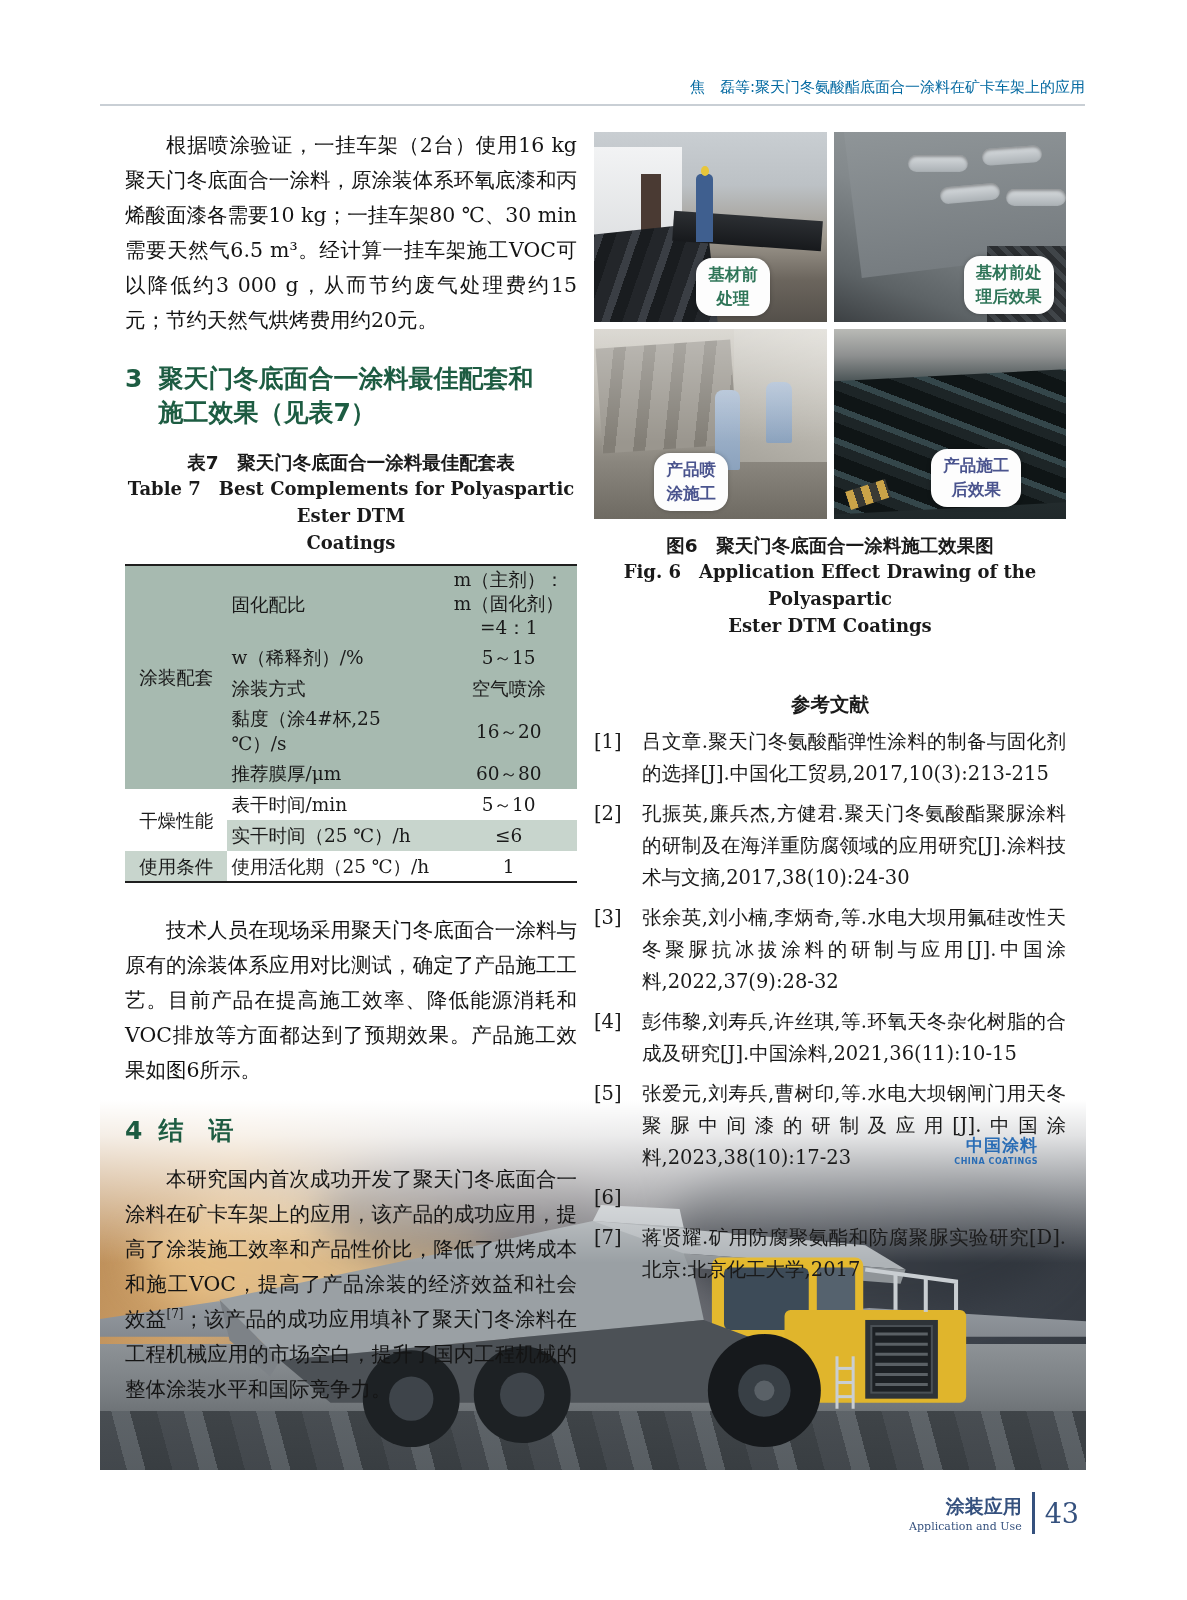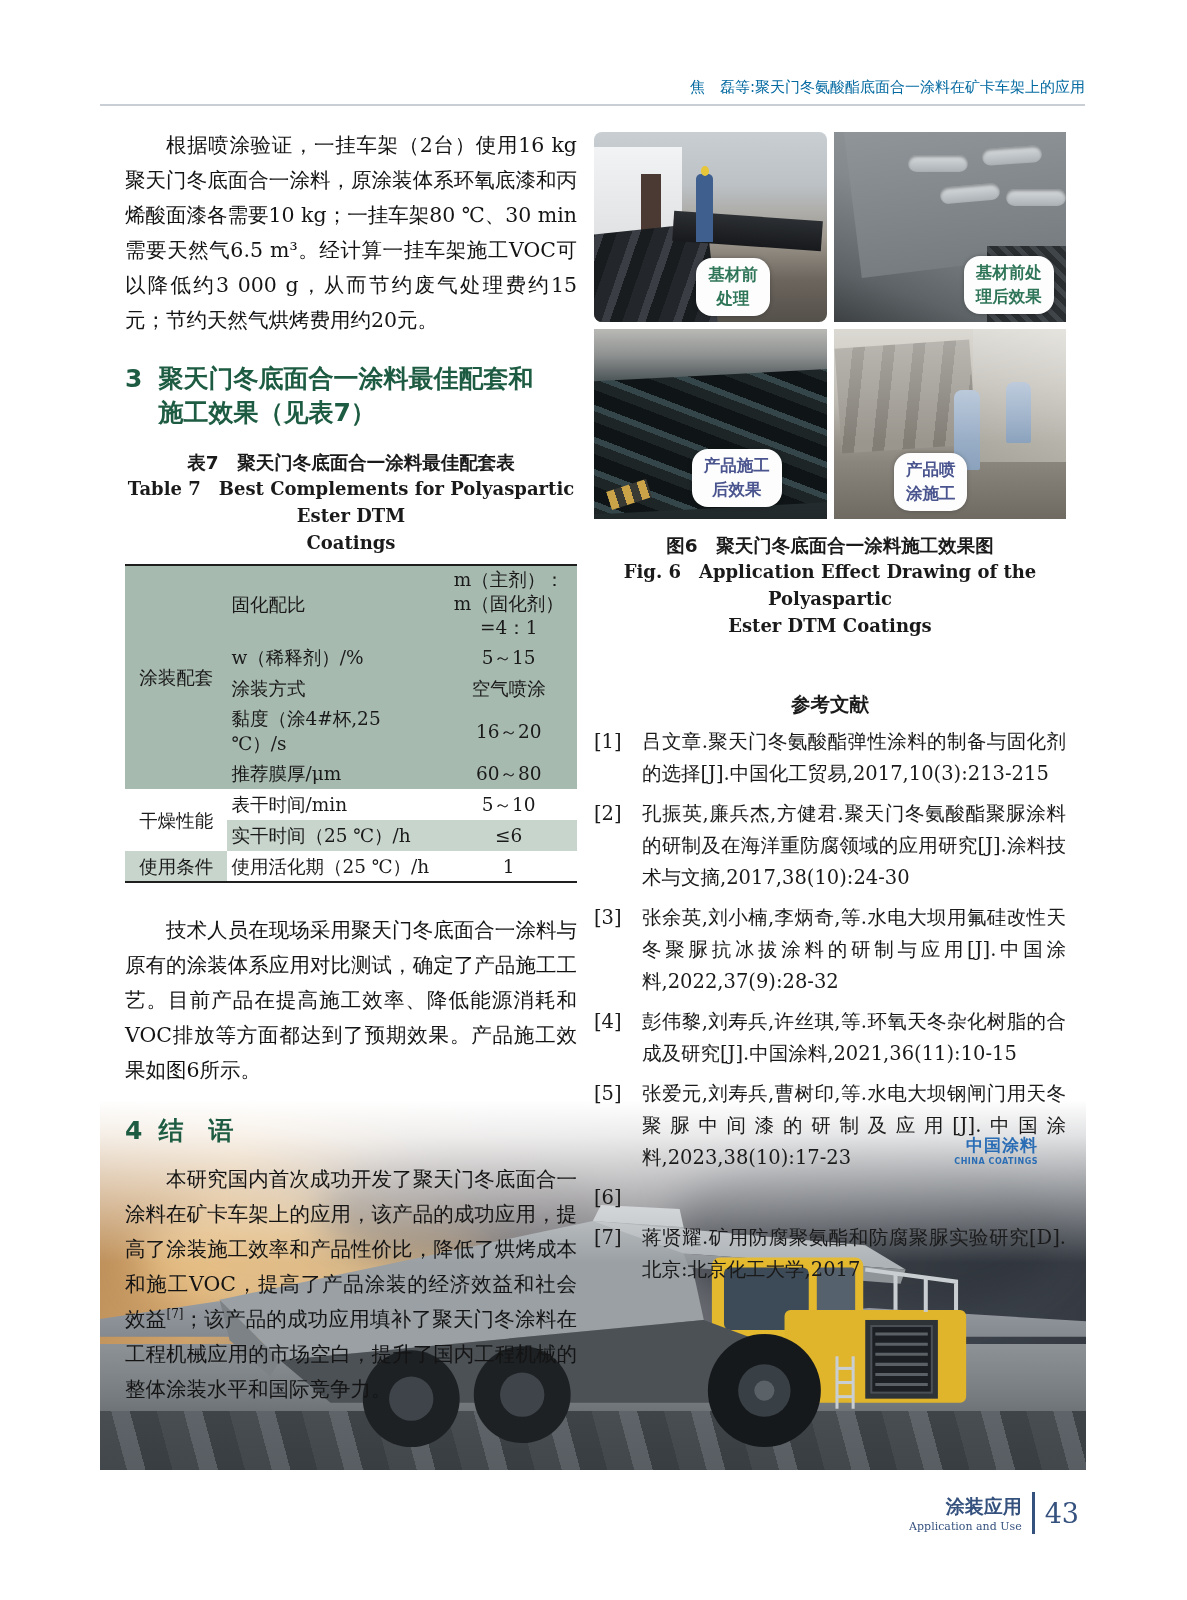"基材前" .scene1 { border-radius: 8px -> none }
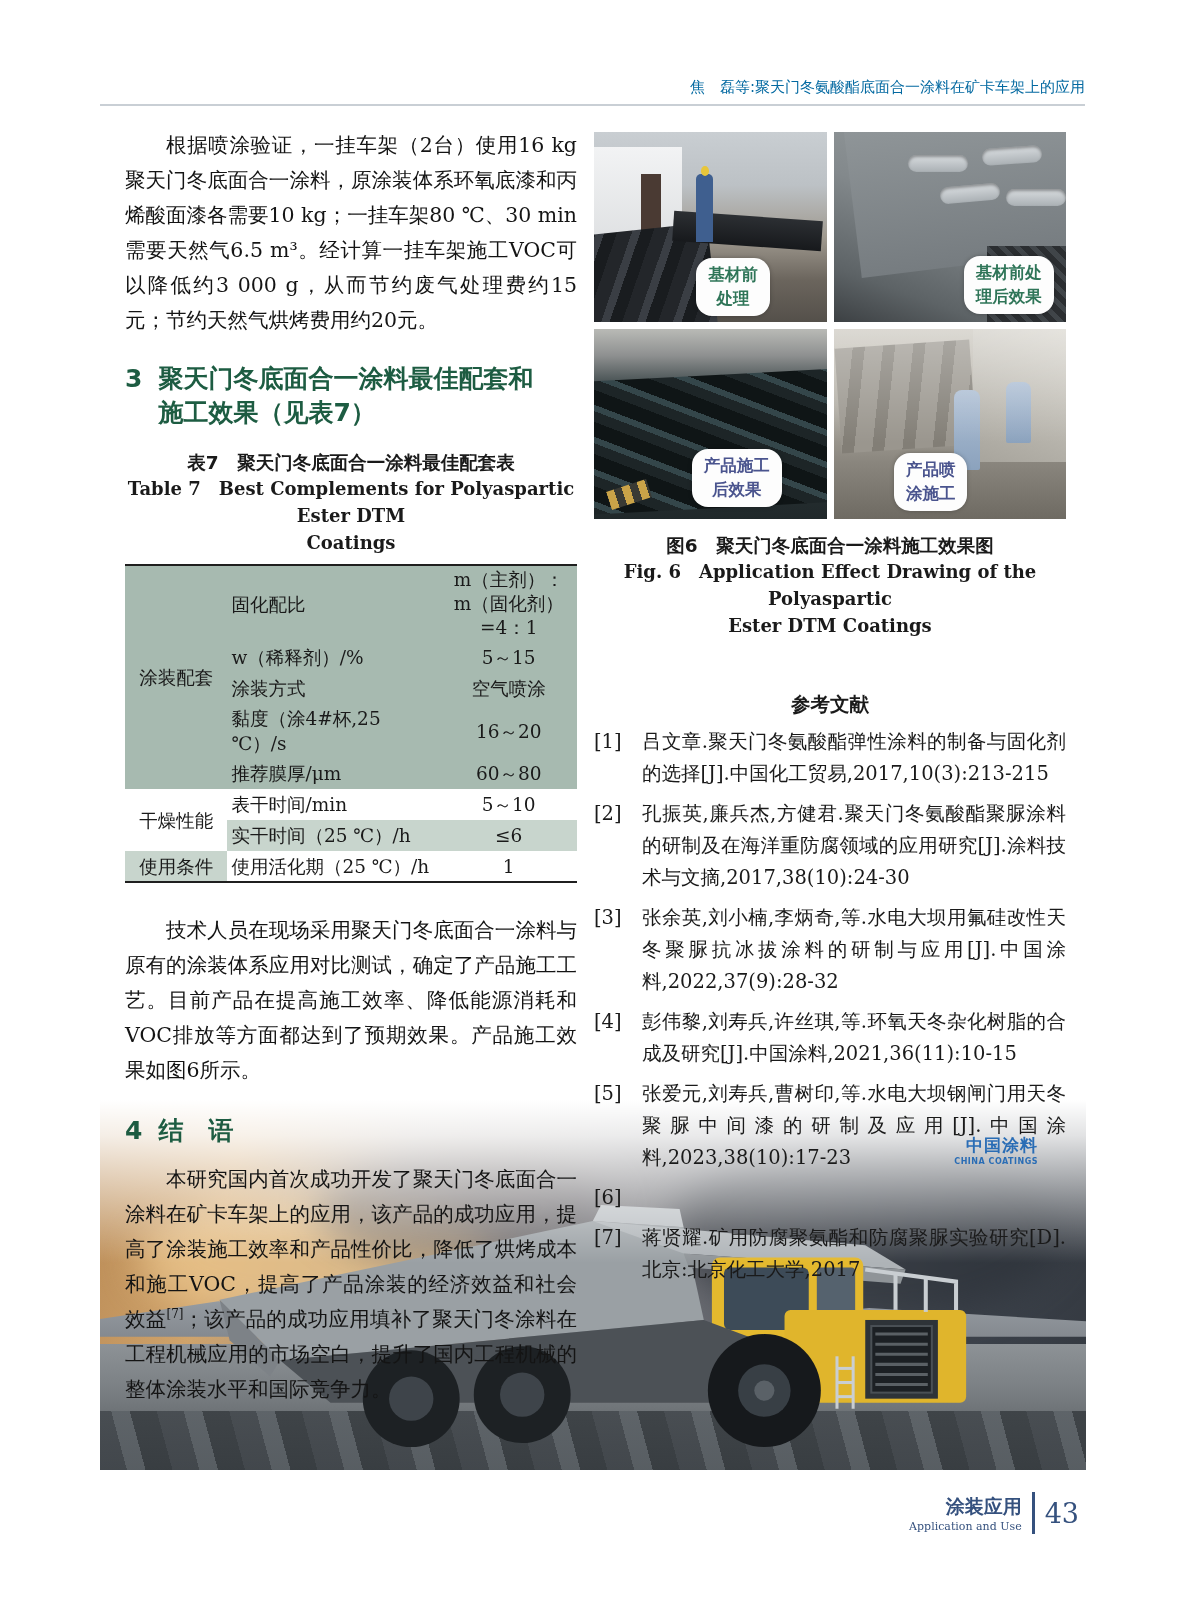"产品施工" div.photo { order: before "产品喷" -> after "产品喷" }
